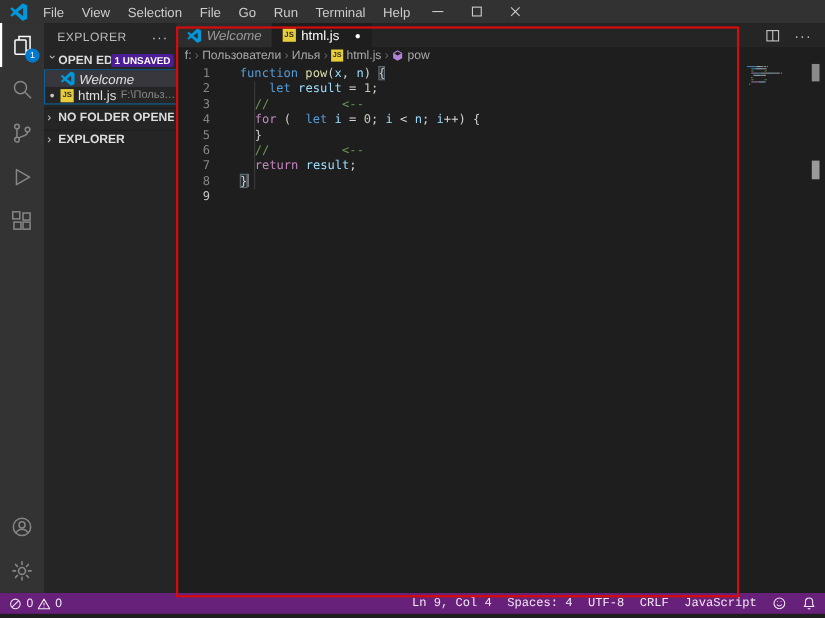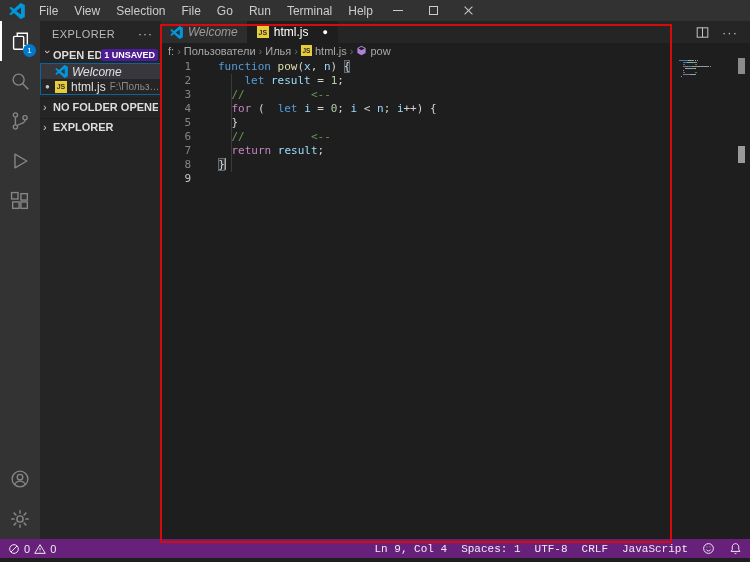"Spaces: 1" span.status-item { text: 1 -> 4 }
